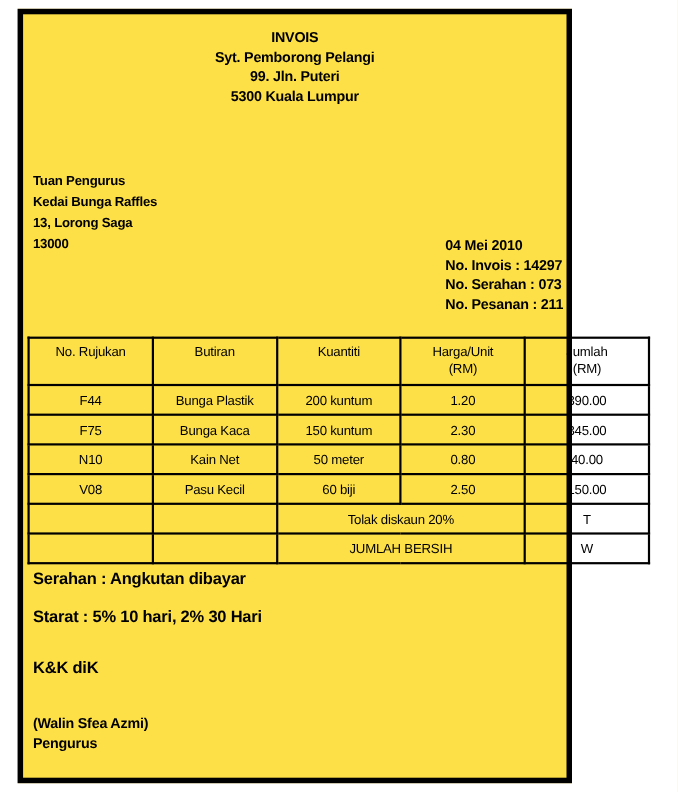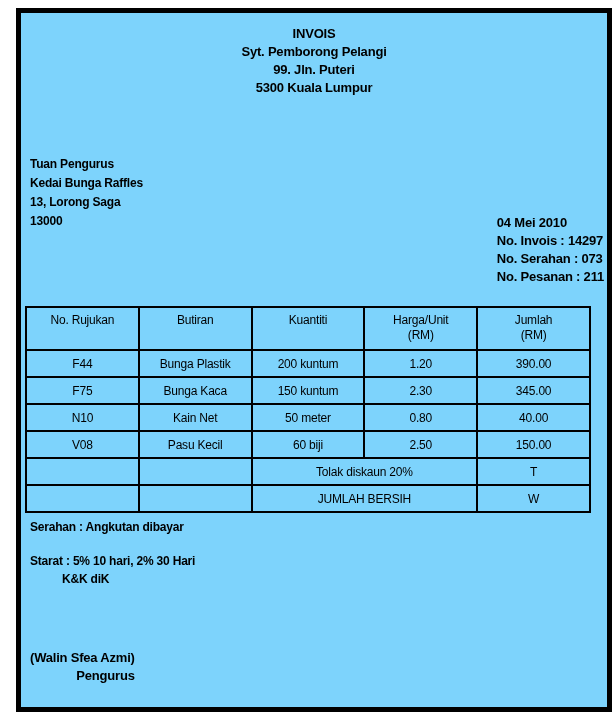"INVOIS" .page { background: #7dd3fc -> #fde047; width: 596px -> 504px }
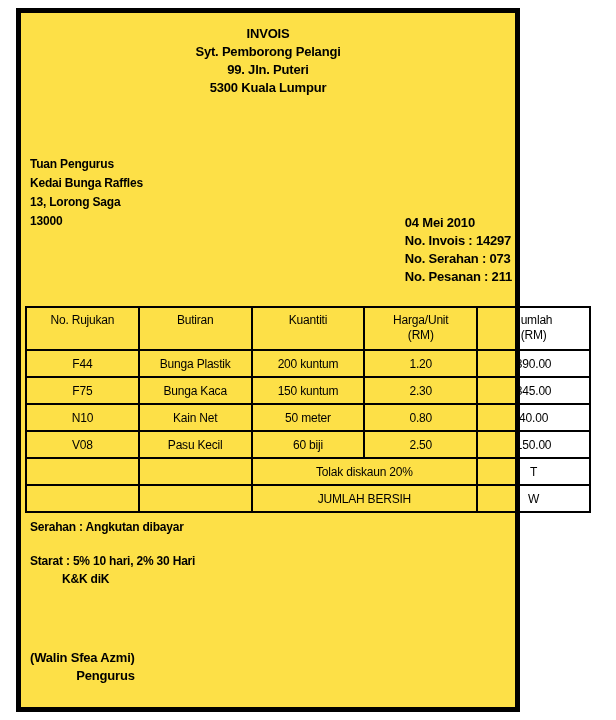"Serahan : Angkutan dibayar" .footer-line { font-size: 12px -> 15px }
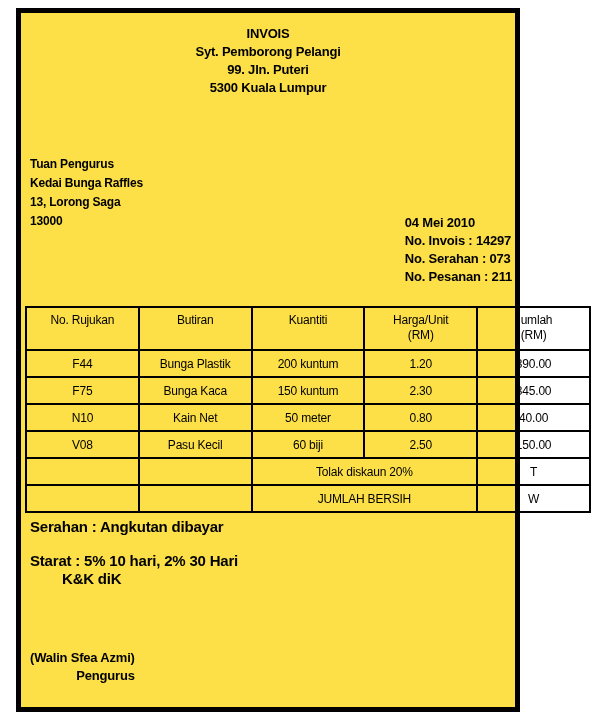"K&K diK" .footer-note { margin-left: 32px -> none; top: 557px -> 586px }
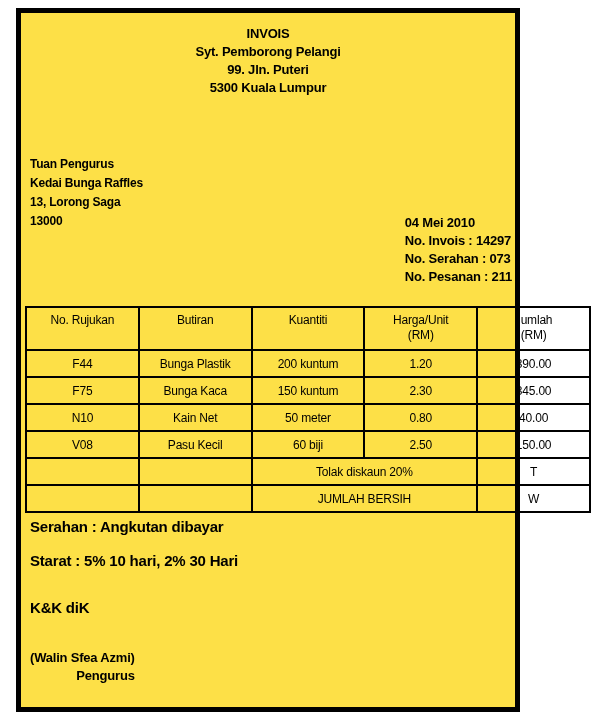"(Walin Sfea Azmi)" .signature-block { text-align: right -> none }
